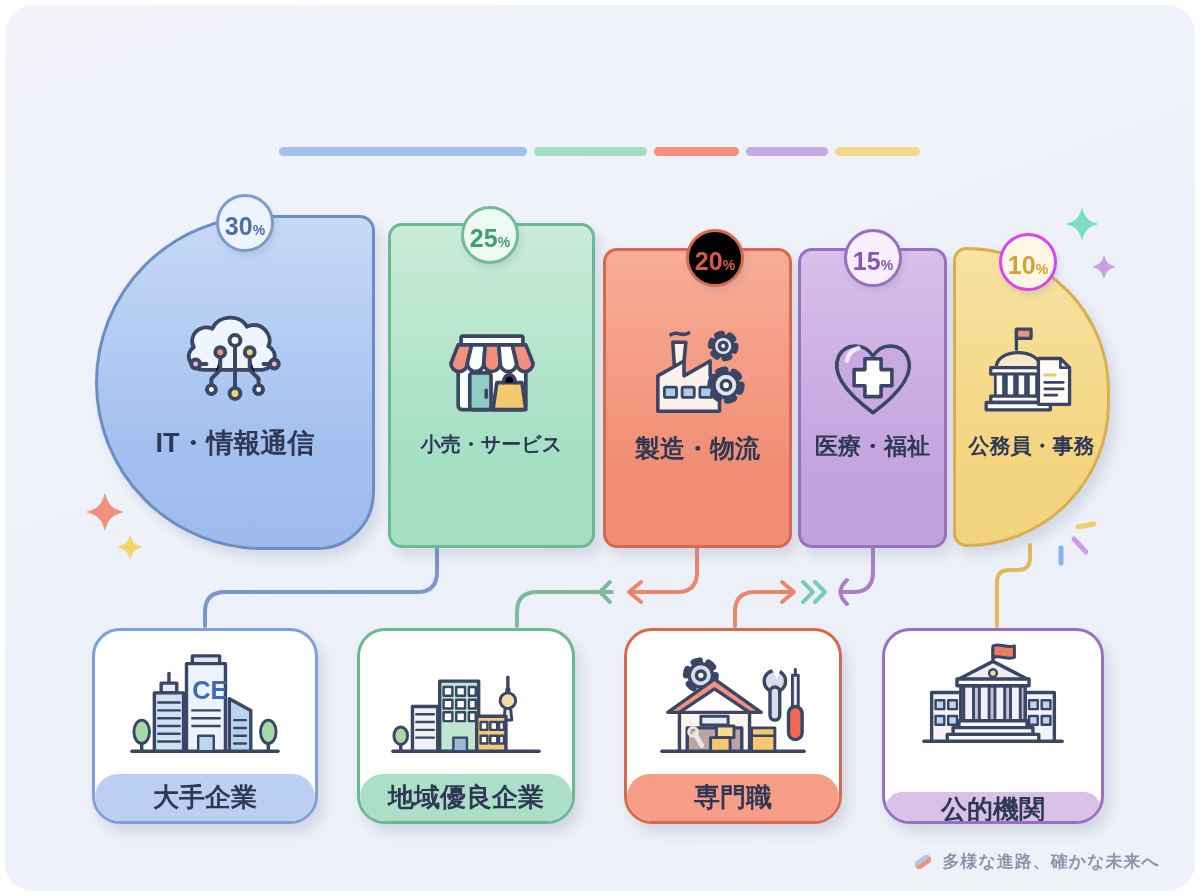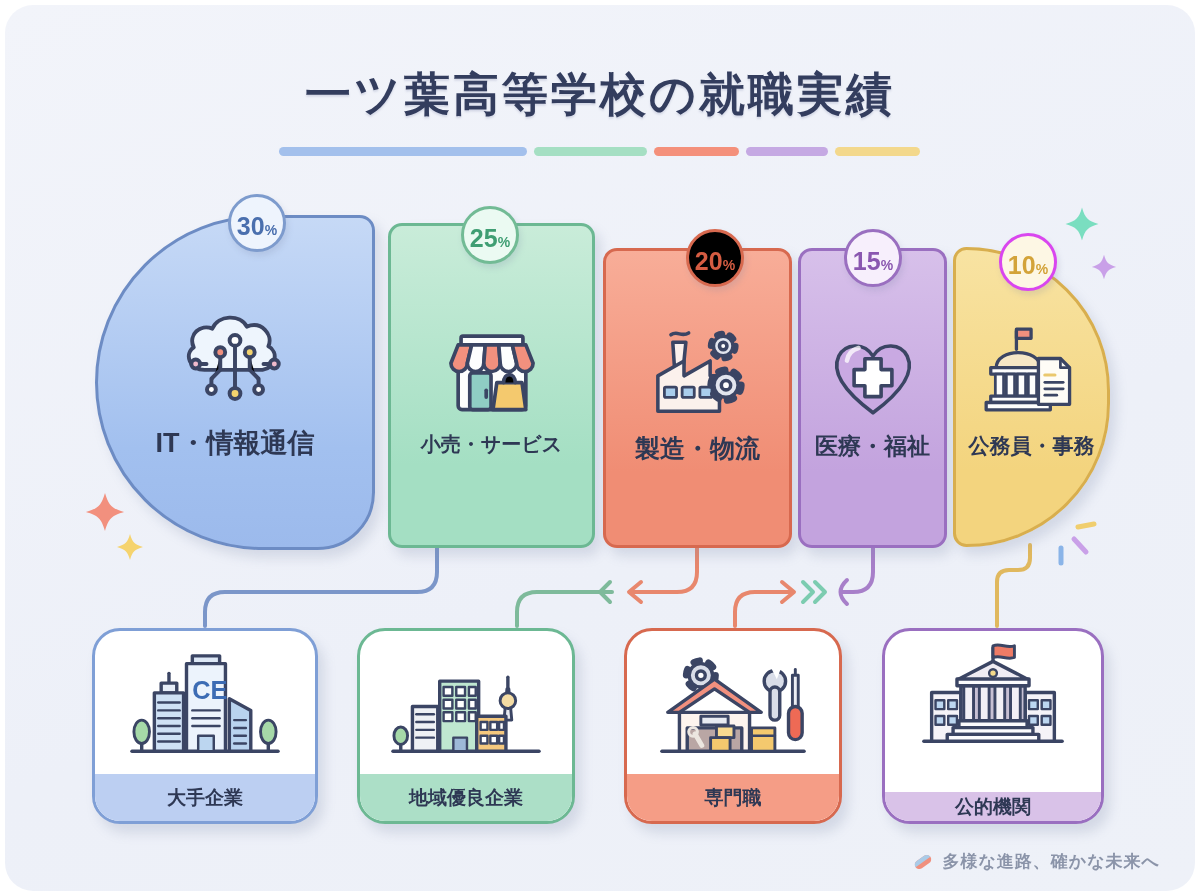"一ツ葉高等学校の就職実績" div.title { html: <div>一ツ葉高等学校の就職実績</div> -> none }
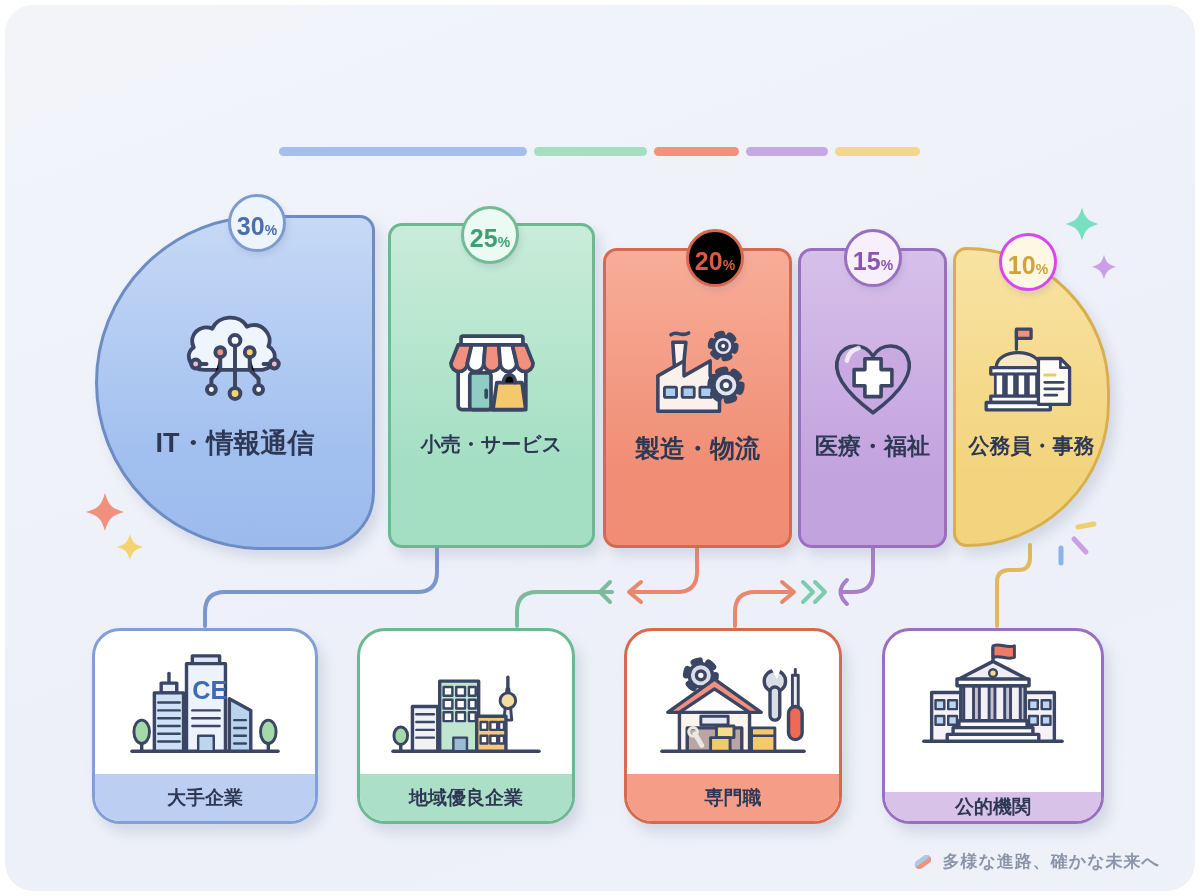"30" .badge-blue { left: 228px -> 216px }
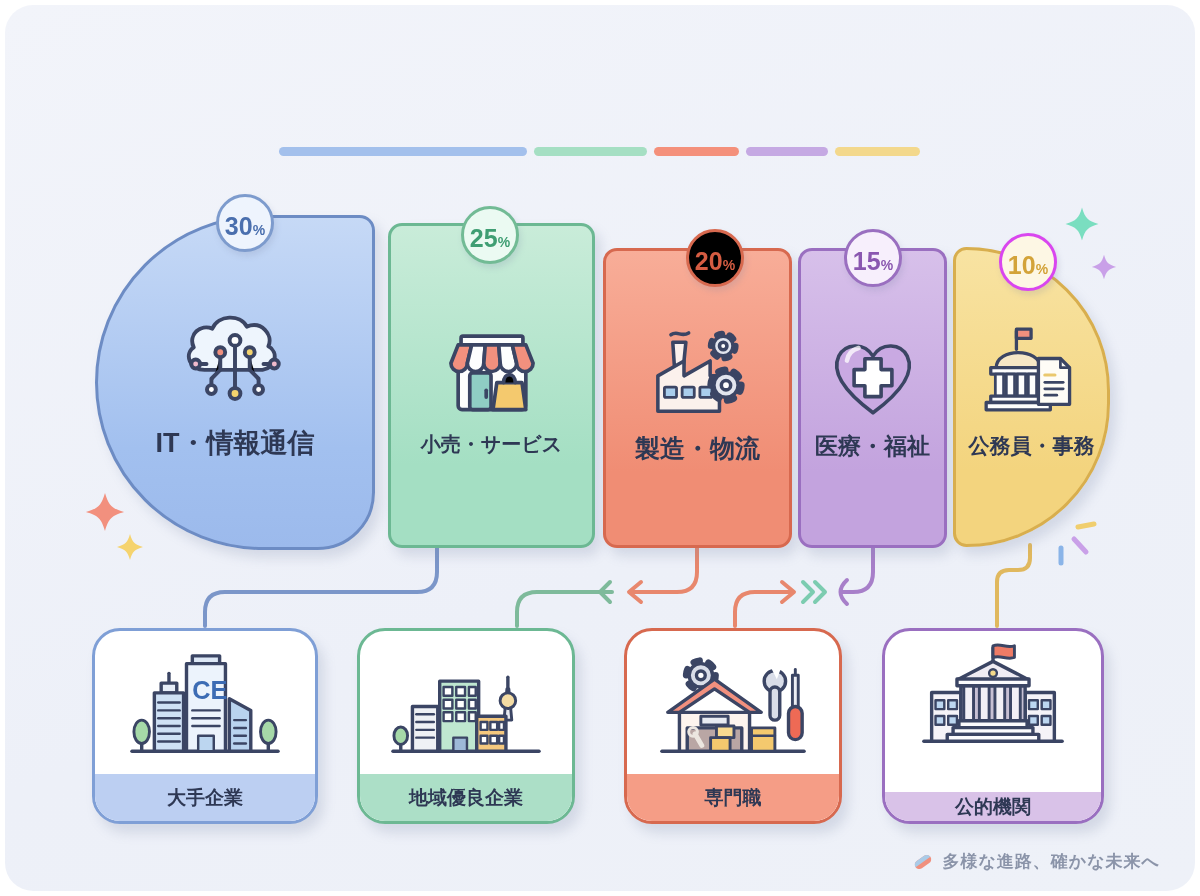"大手企業" .card-footer { border-radius: none -> 23px; font-size: 19px -> 26px }
